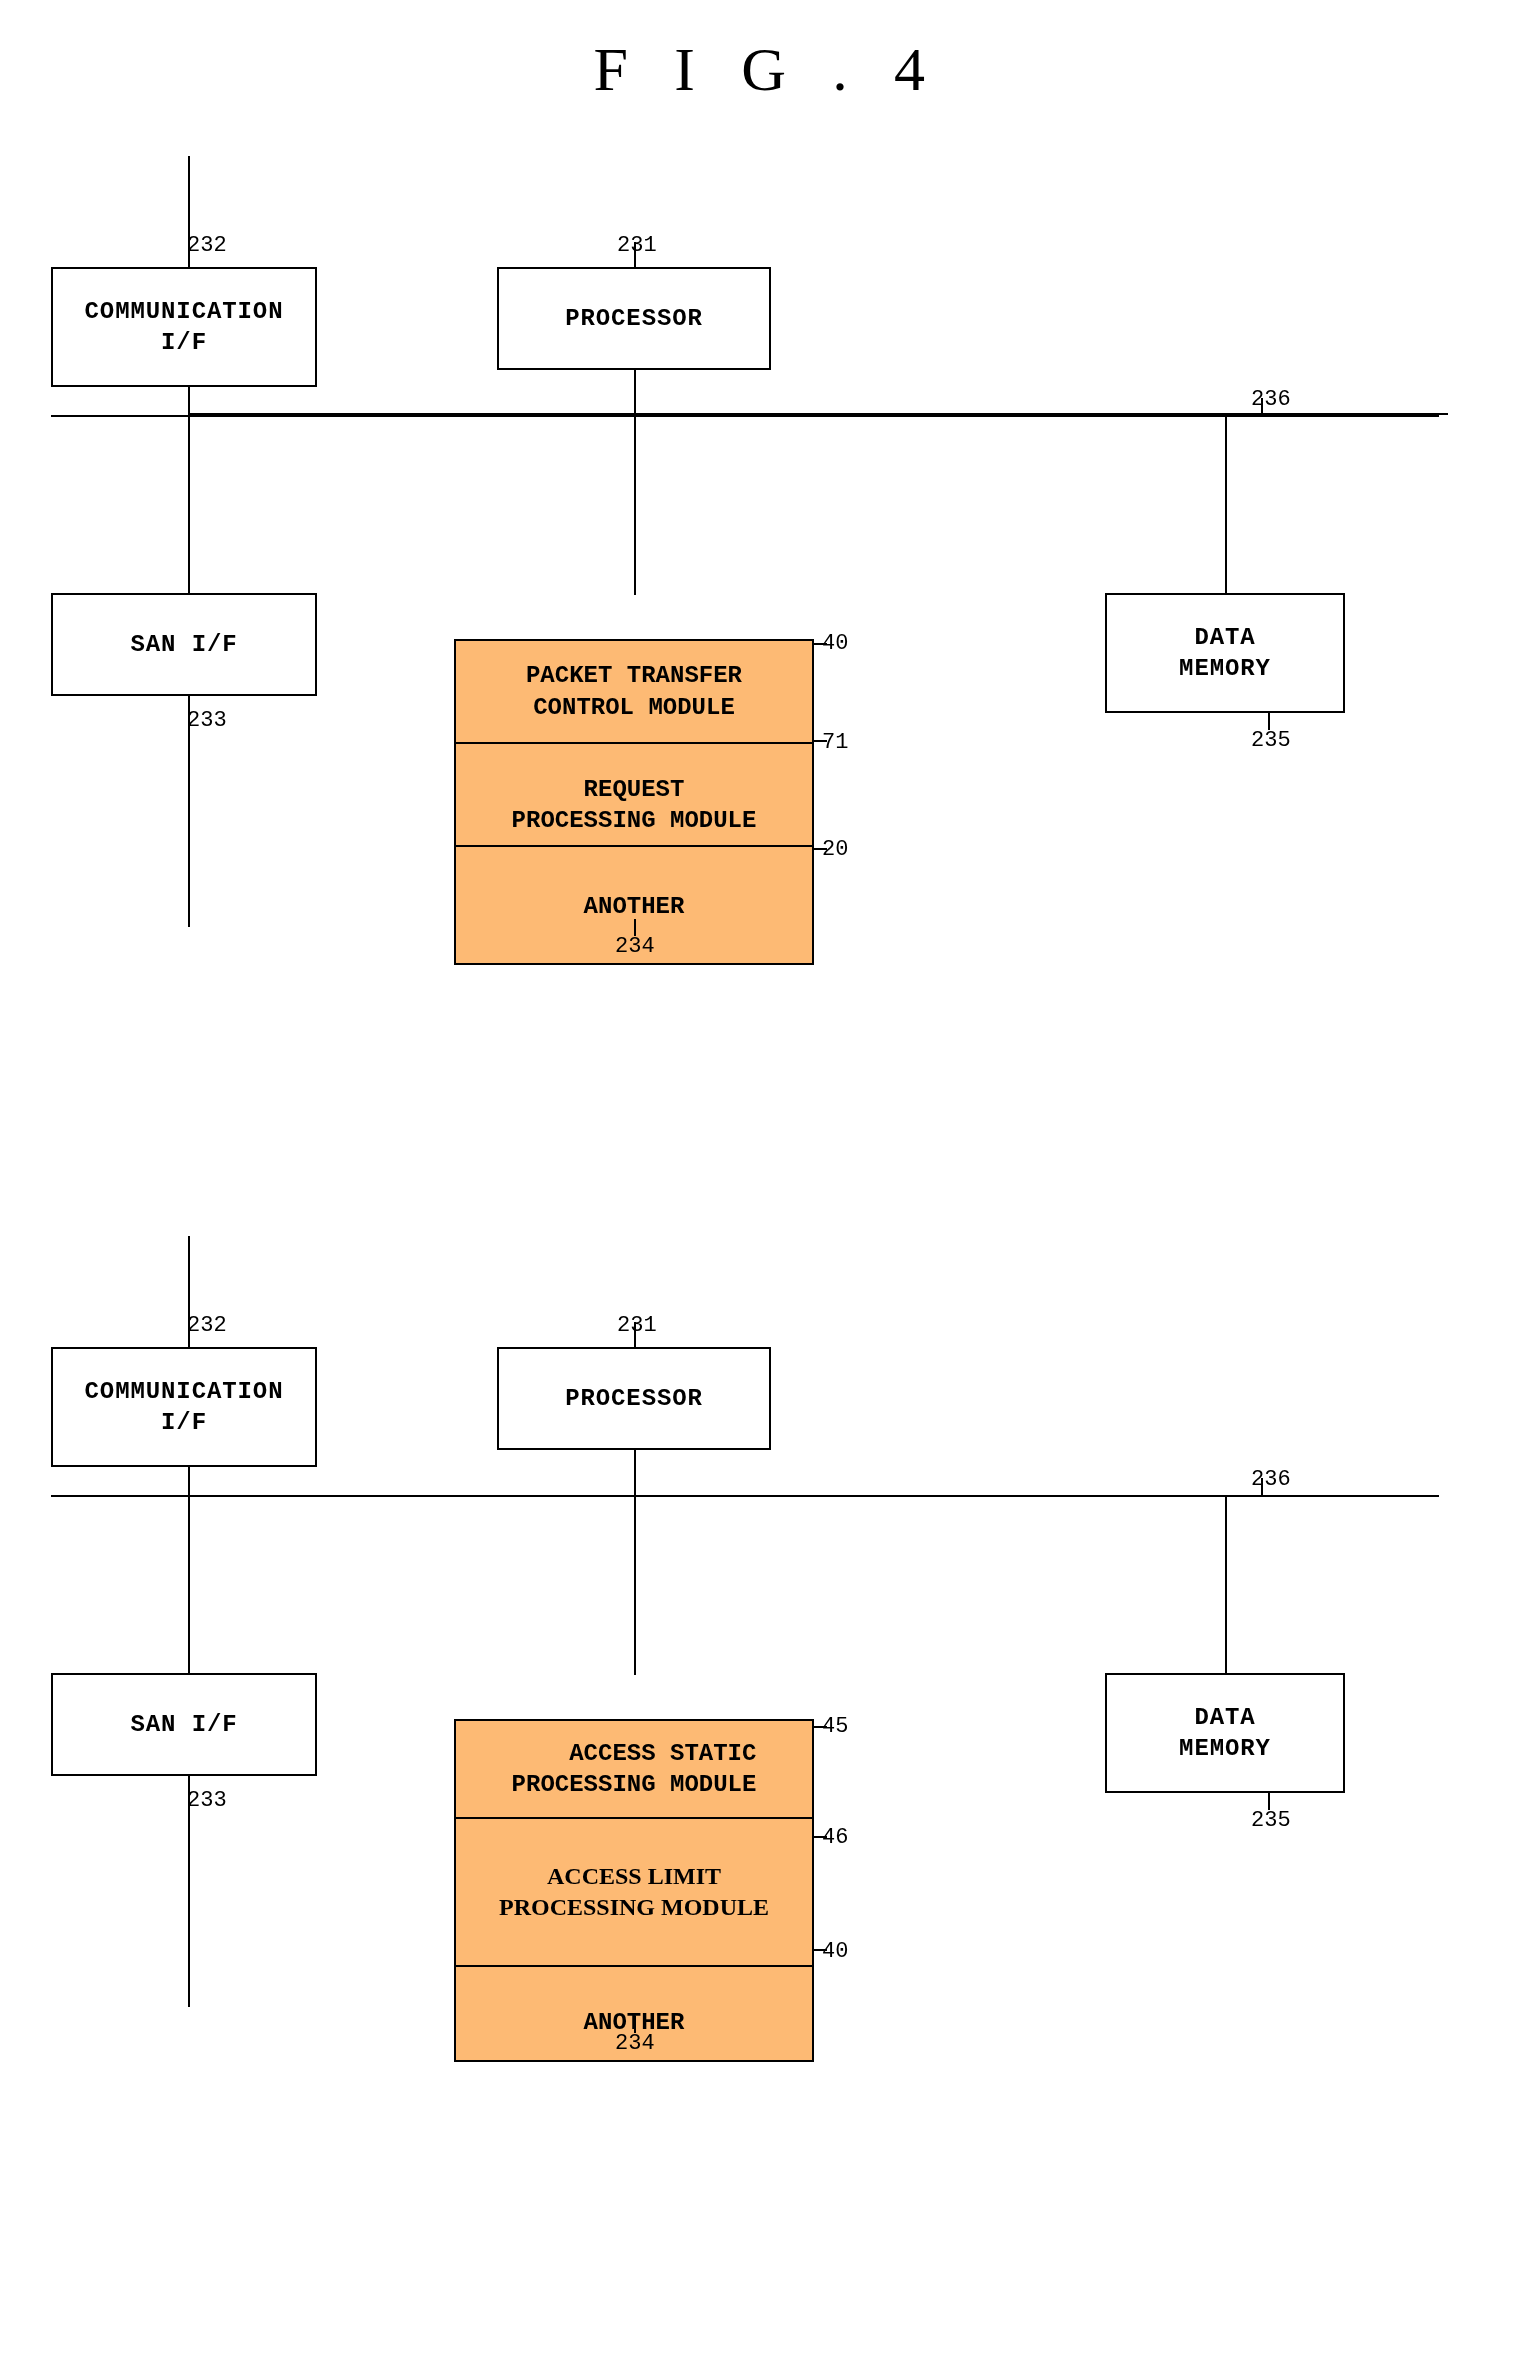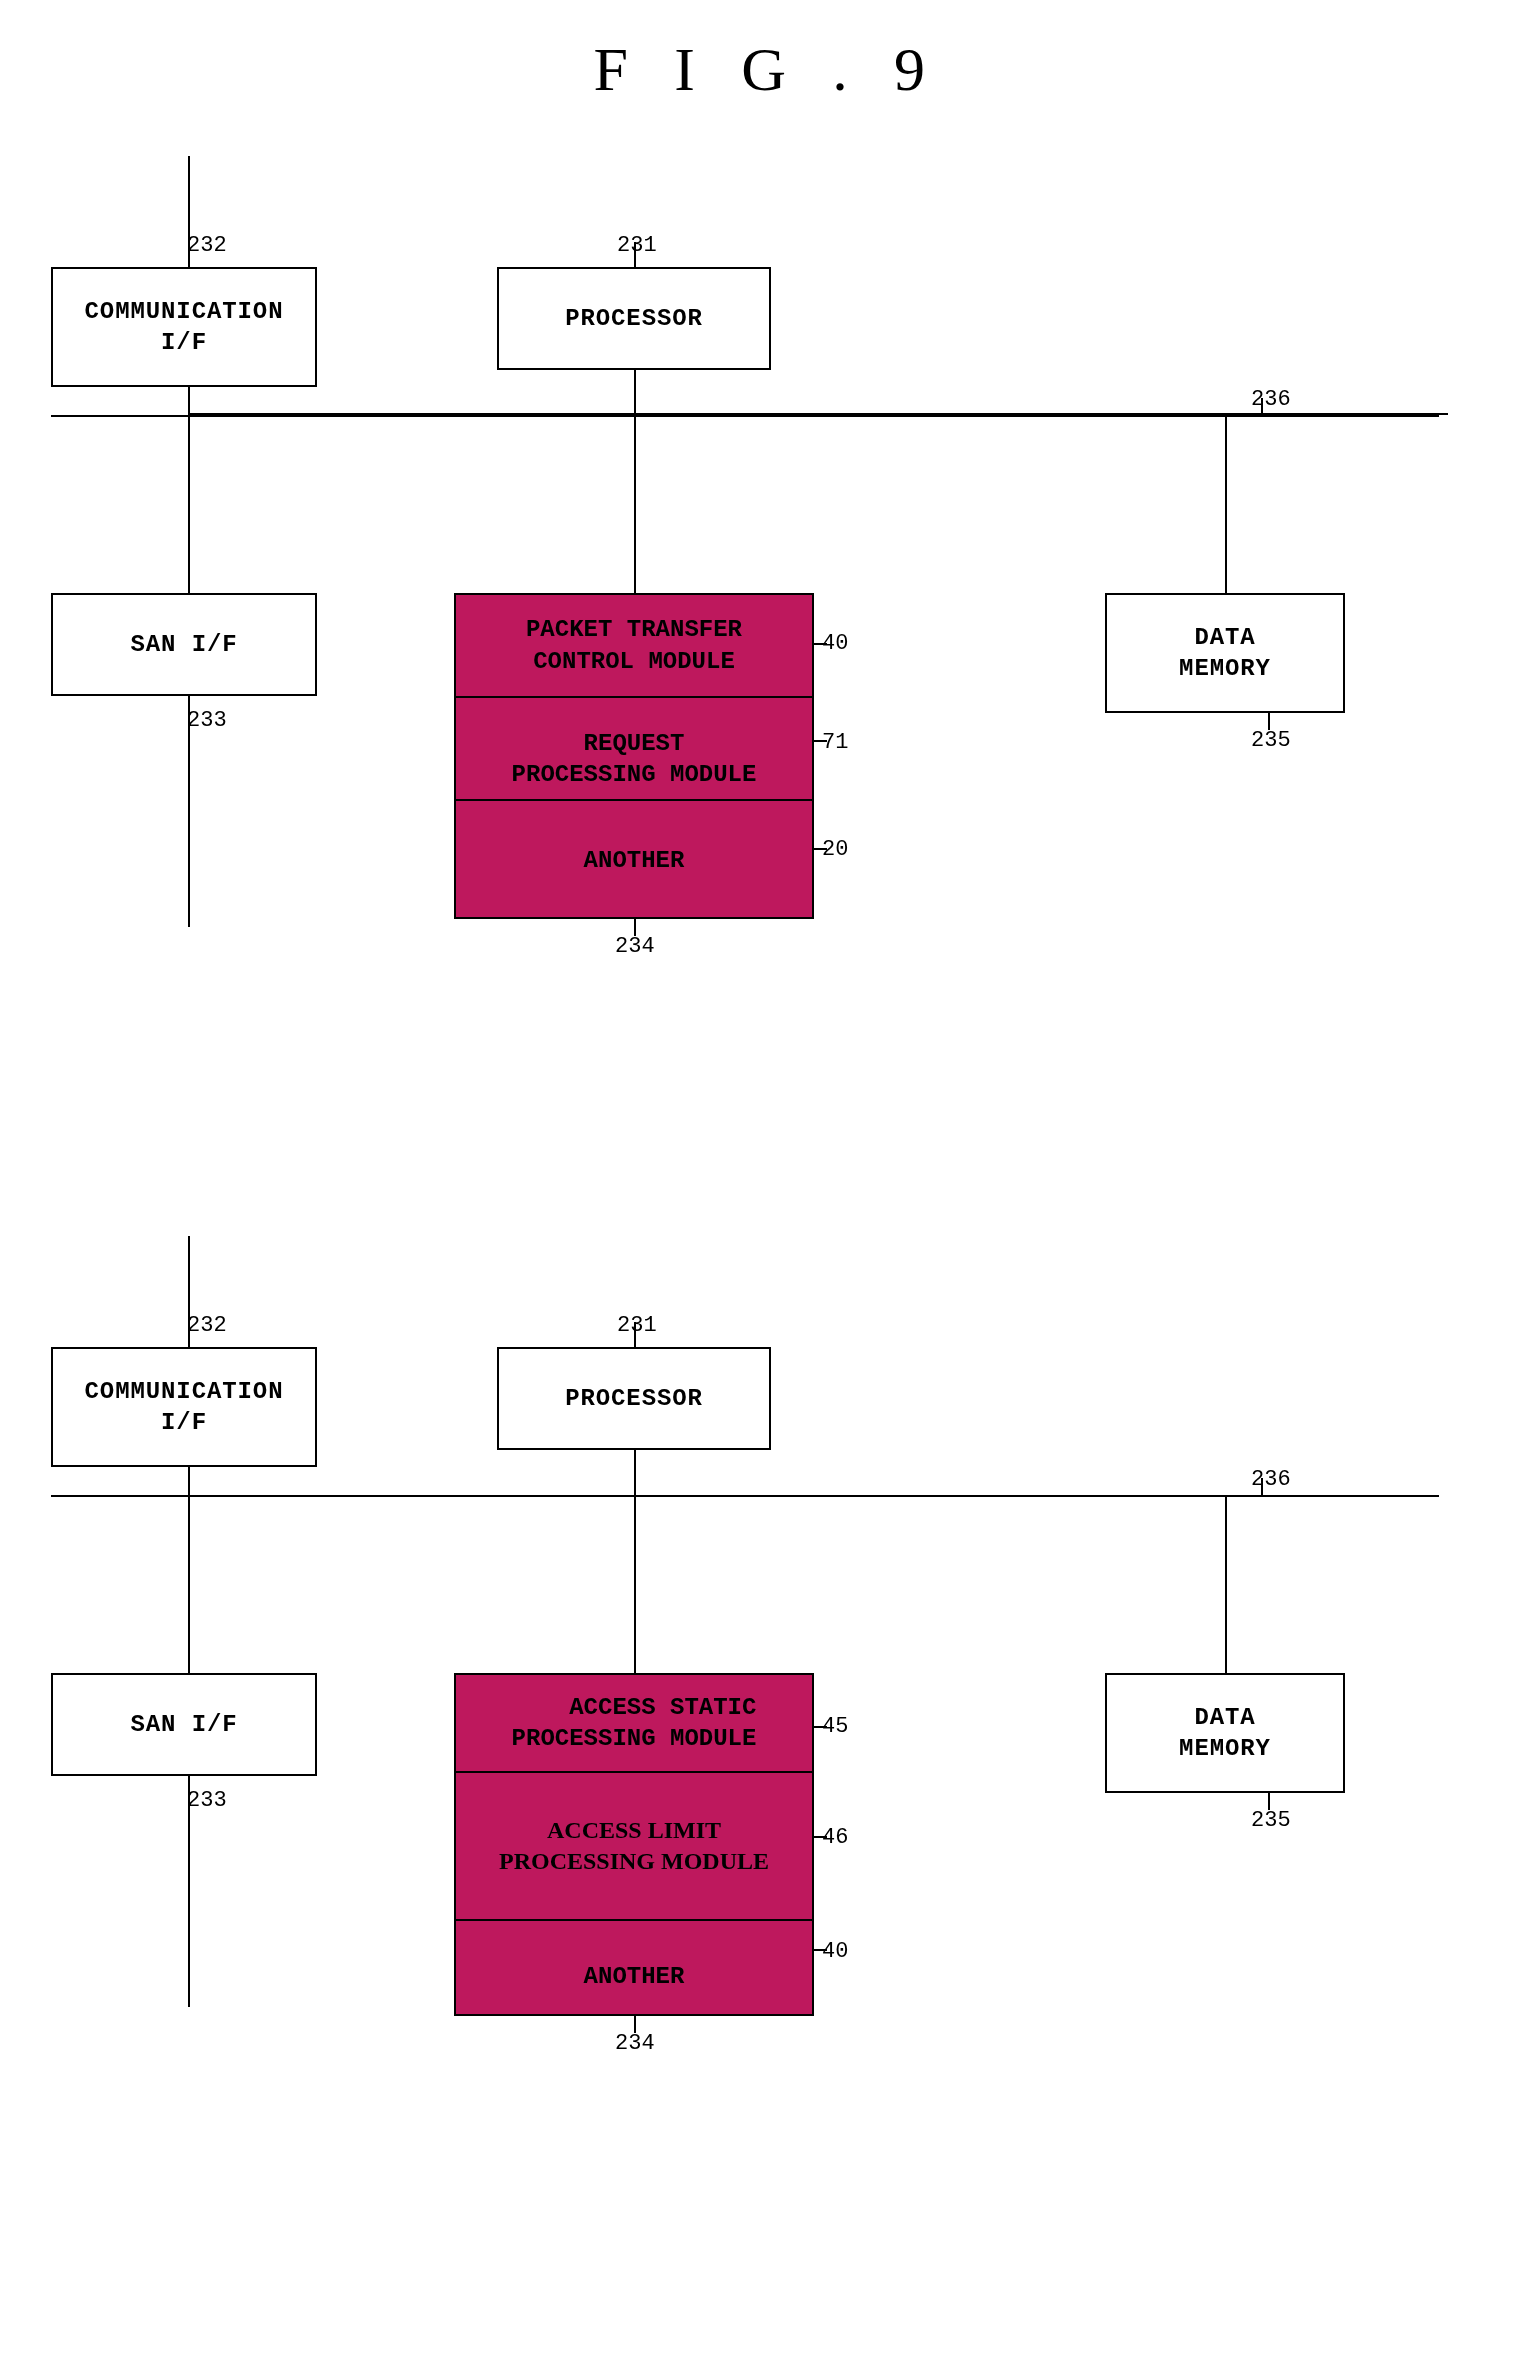"F I G . 9" div.fig-title { text: 9 -> 4 }
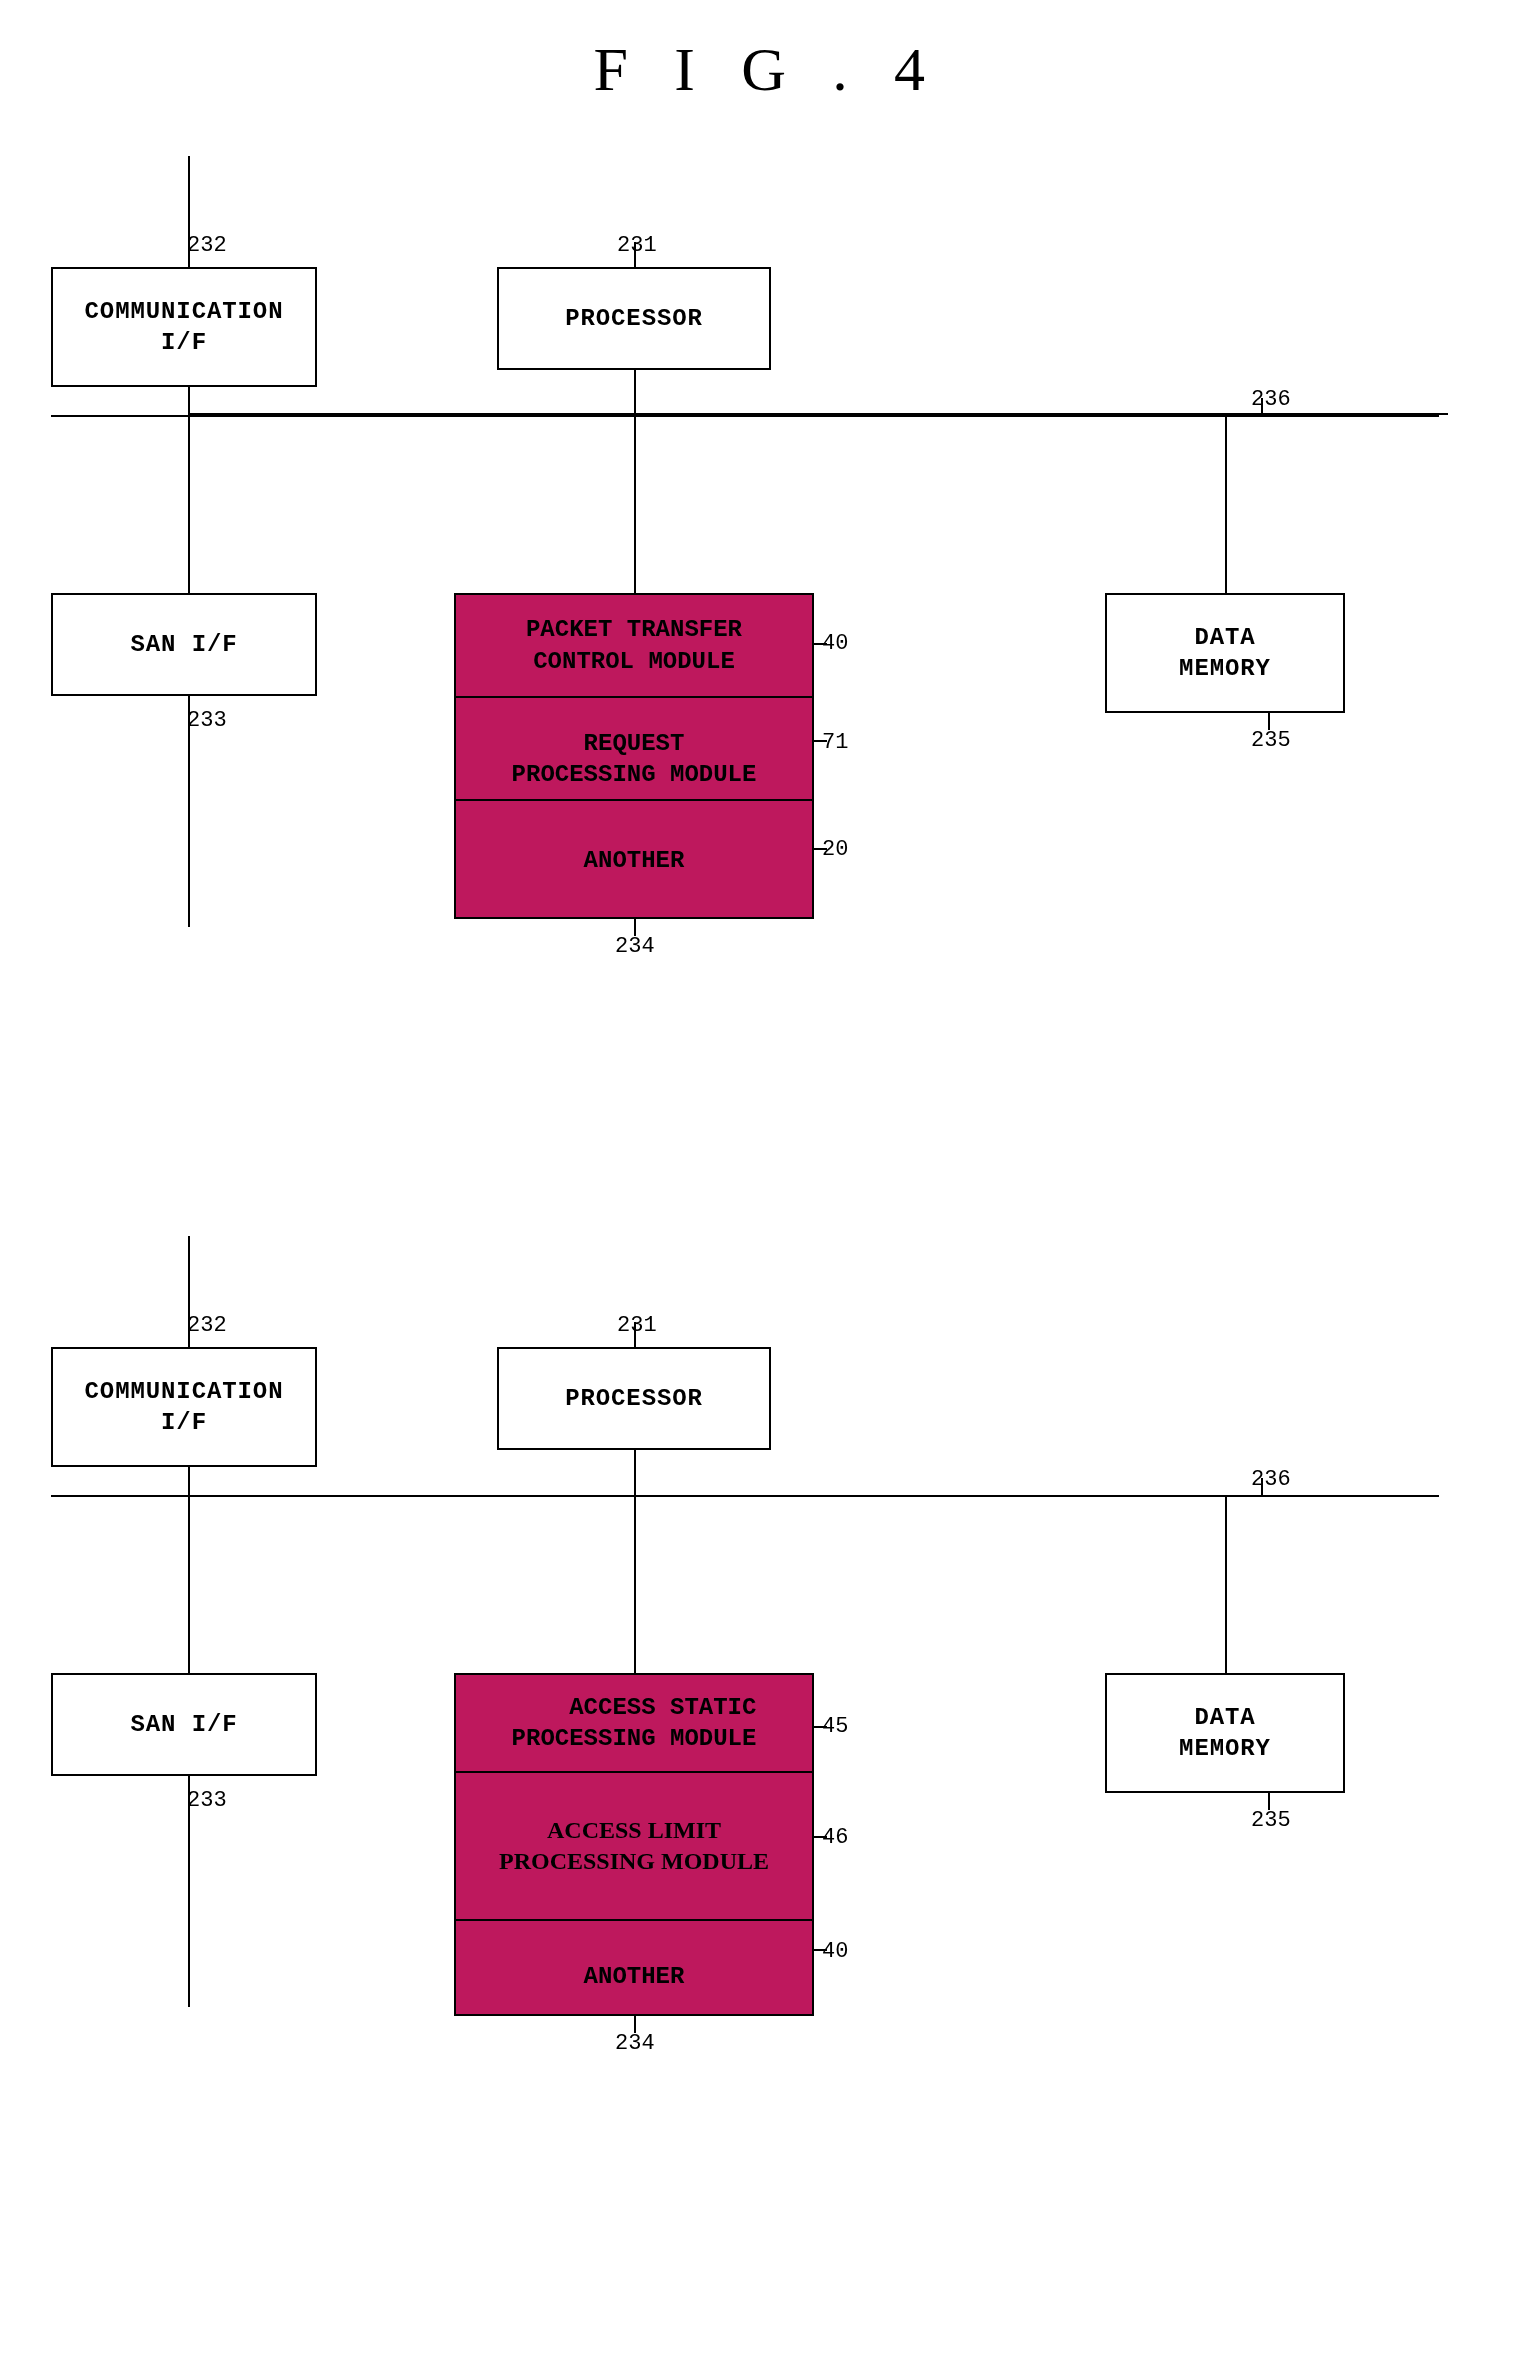"PACKET TRANSFER" .module-outer { background: #be185d -> #fdba74; margin-top: none -> 46px }
